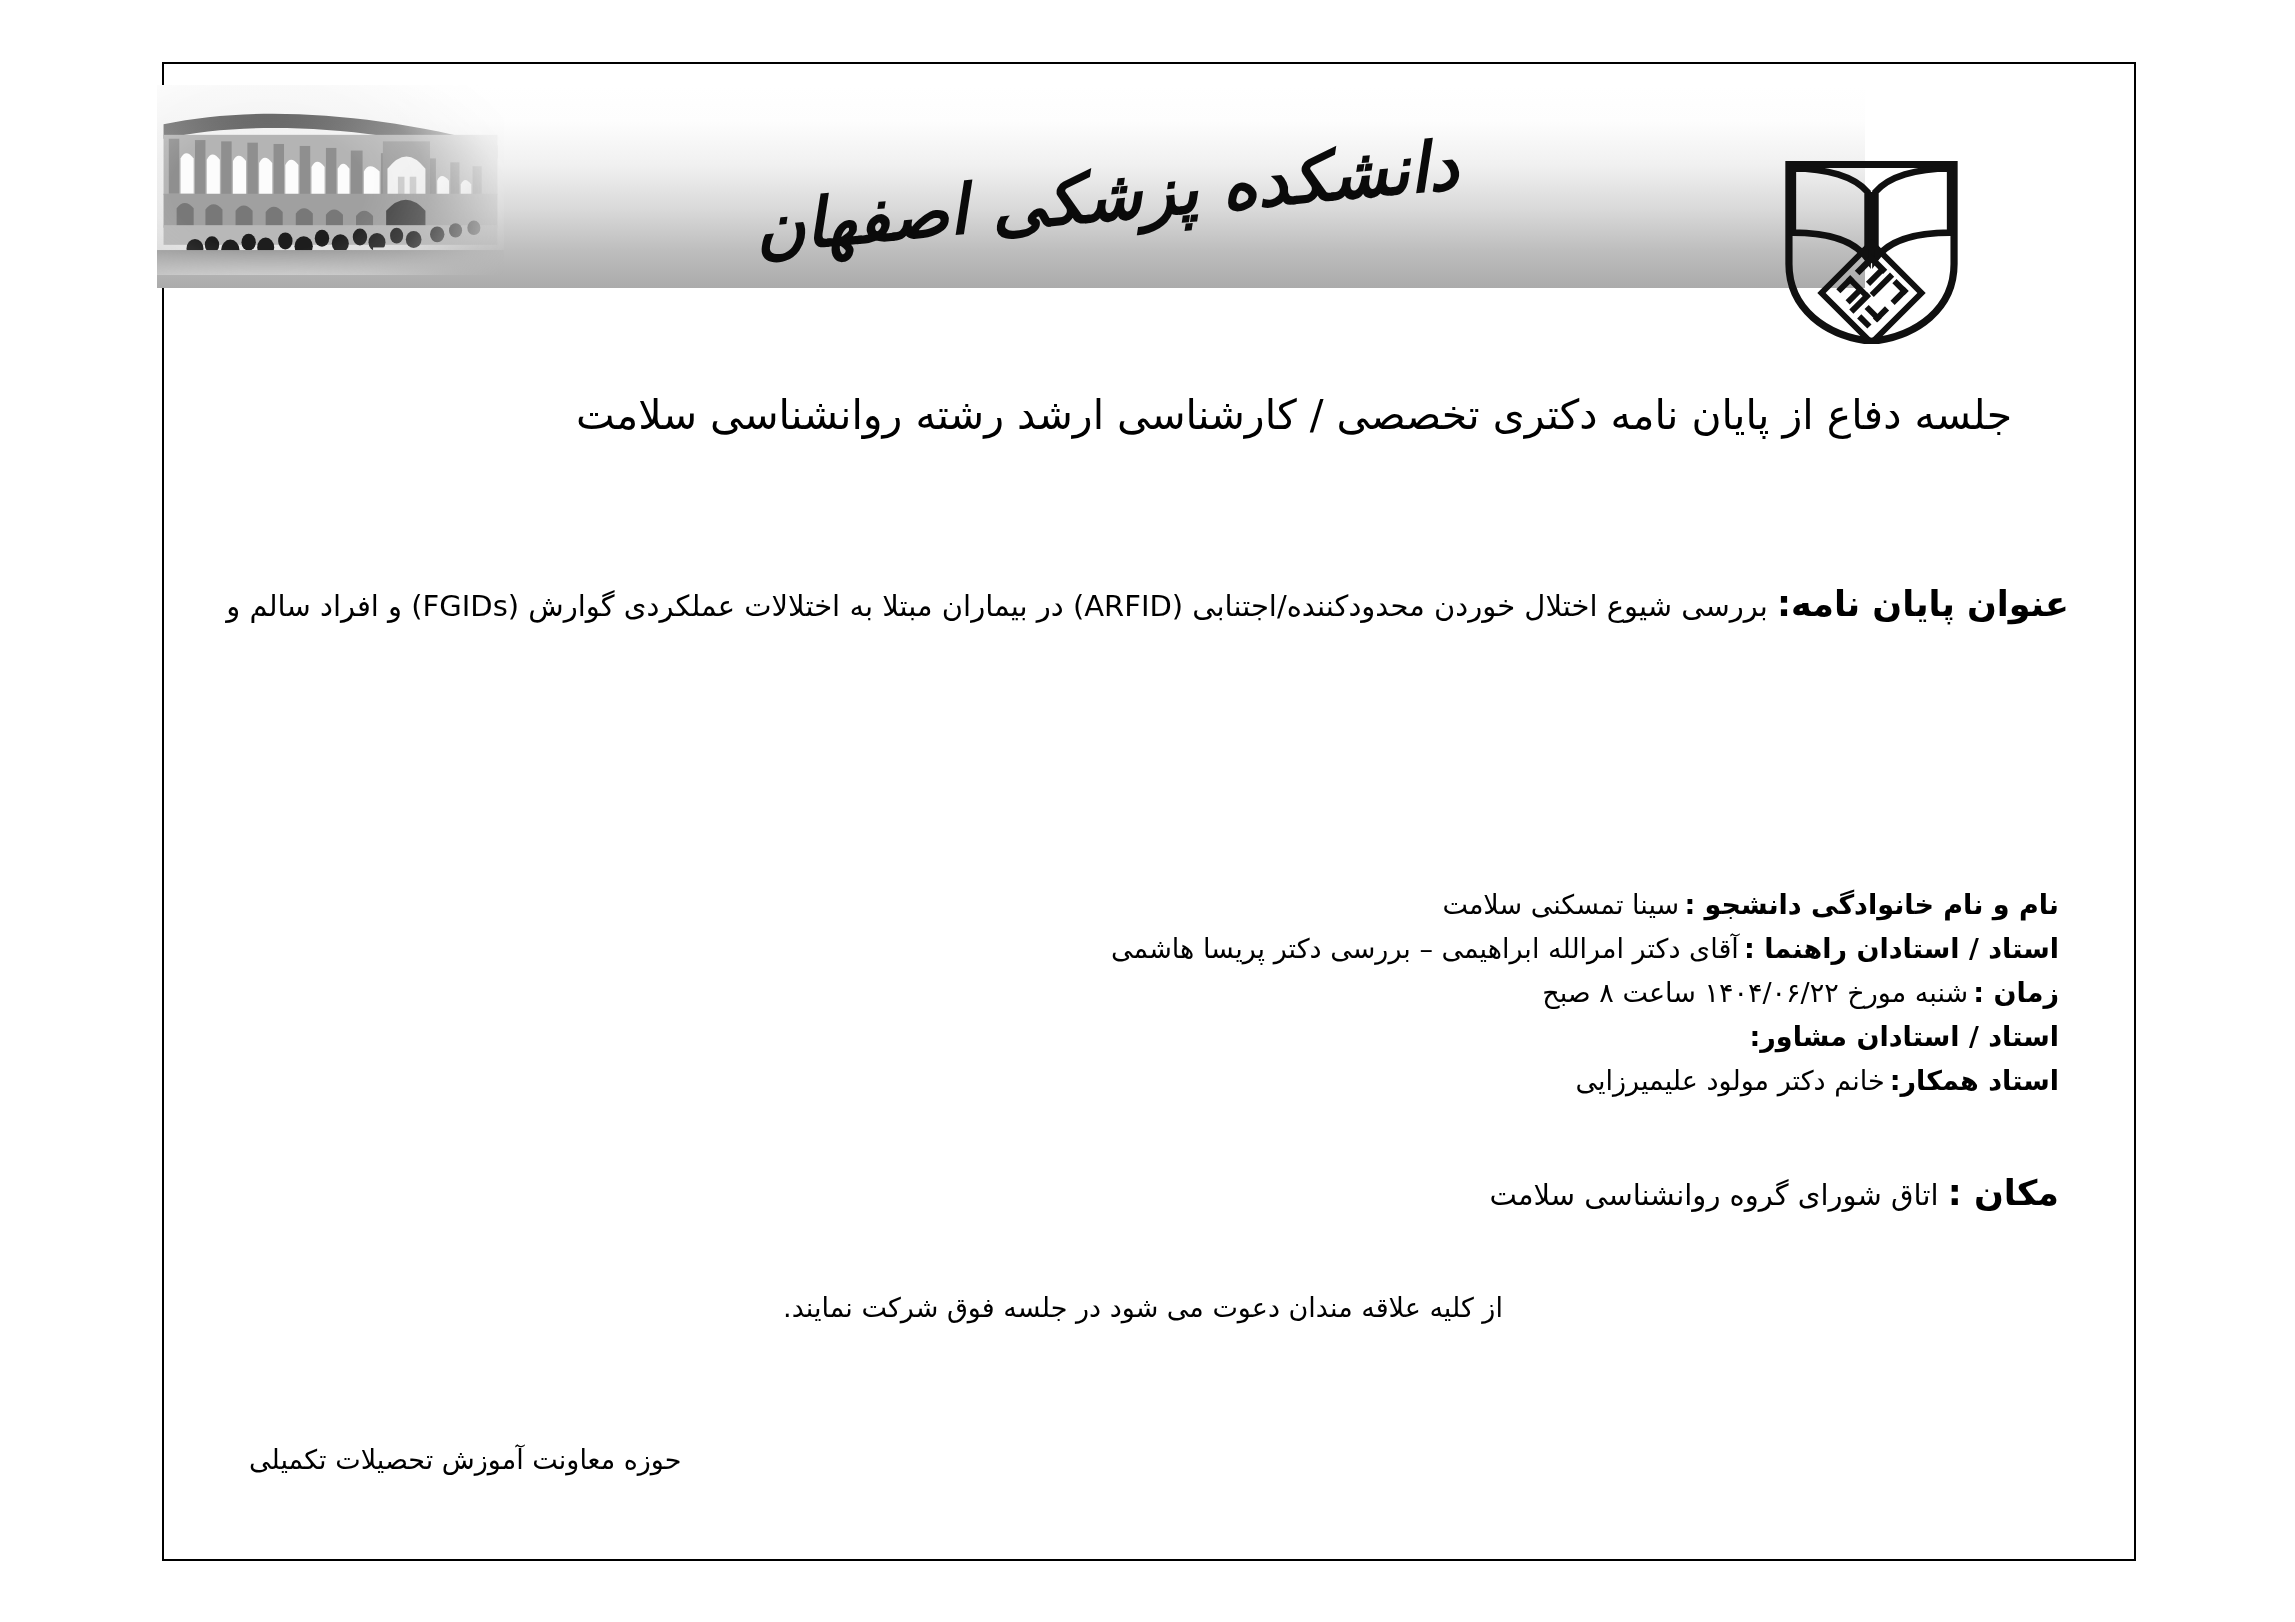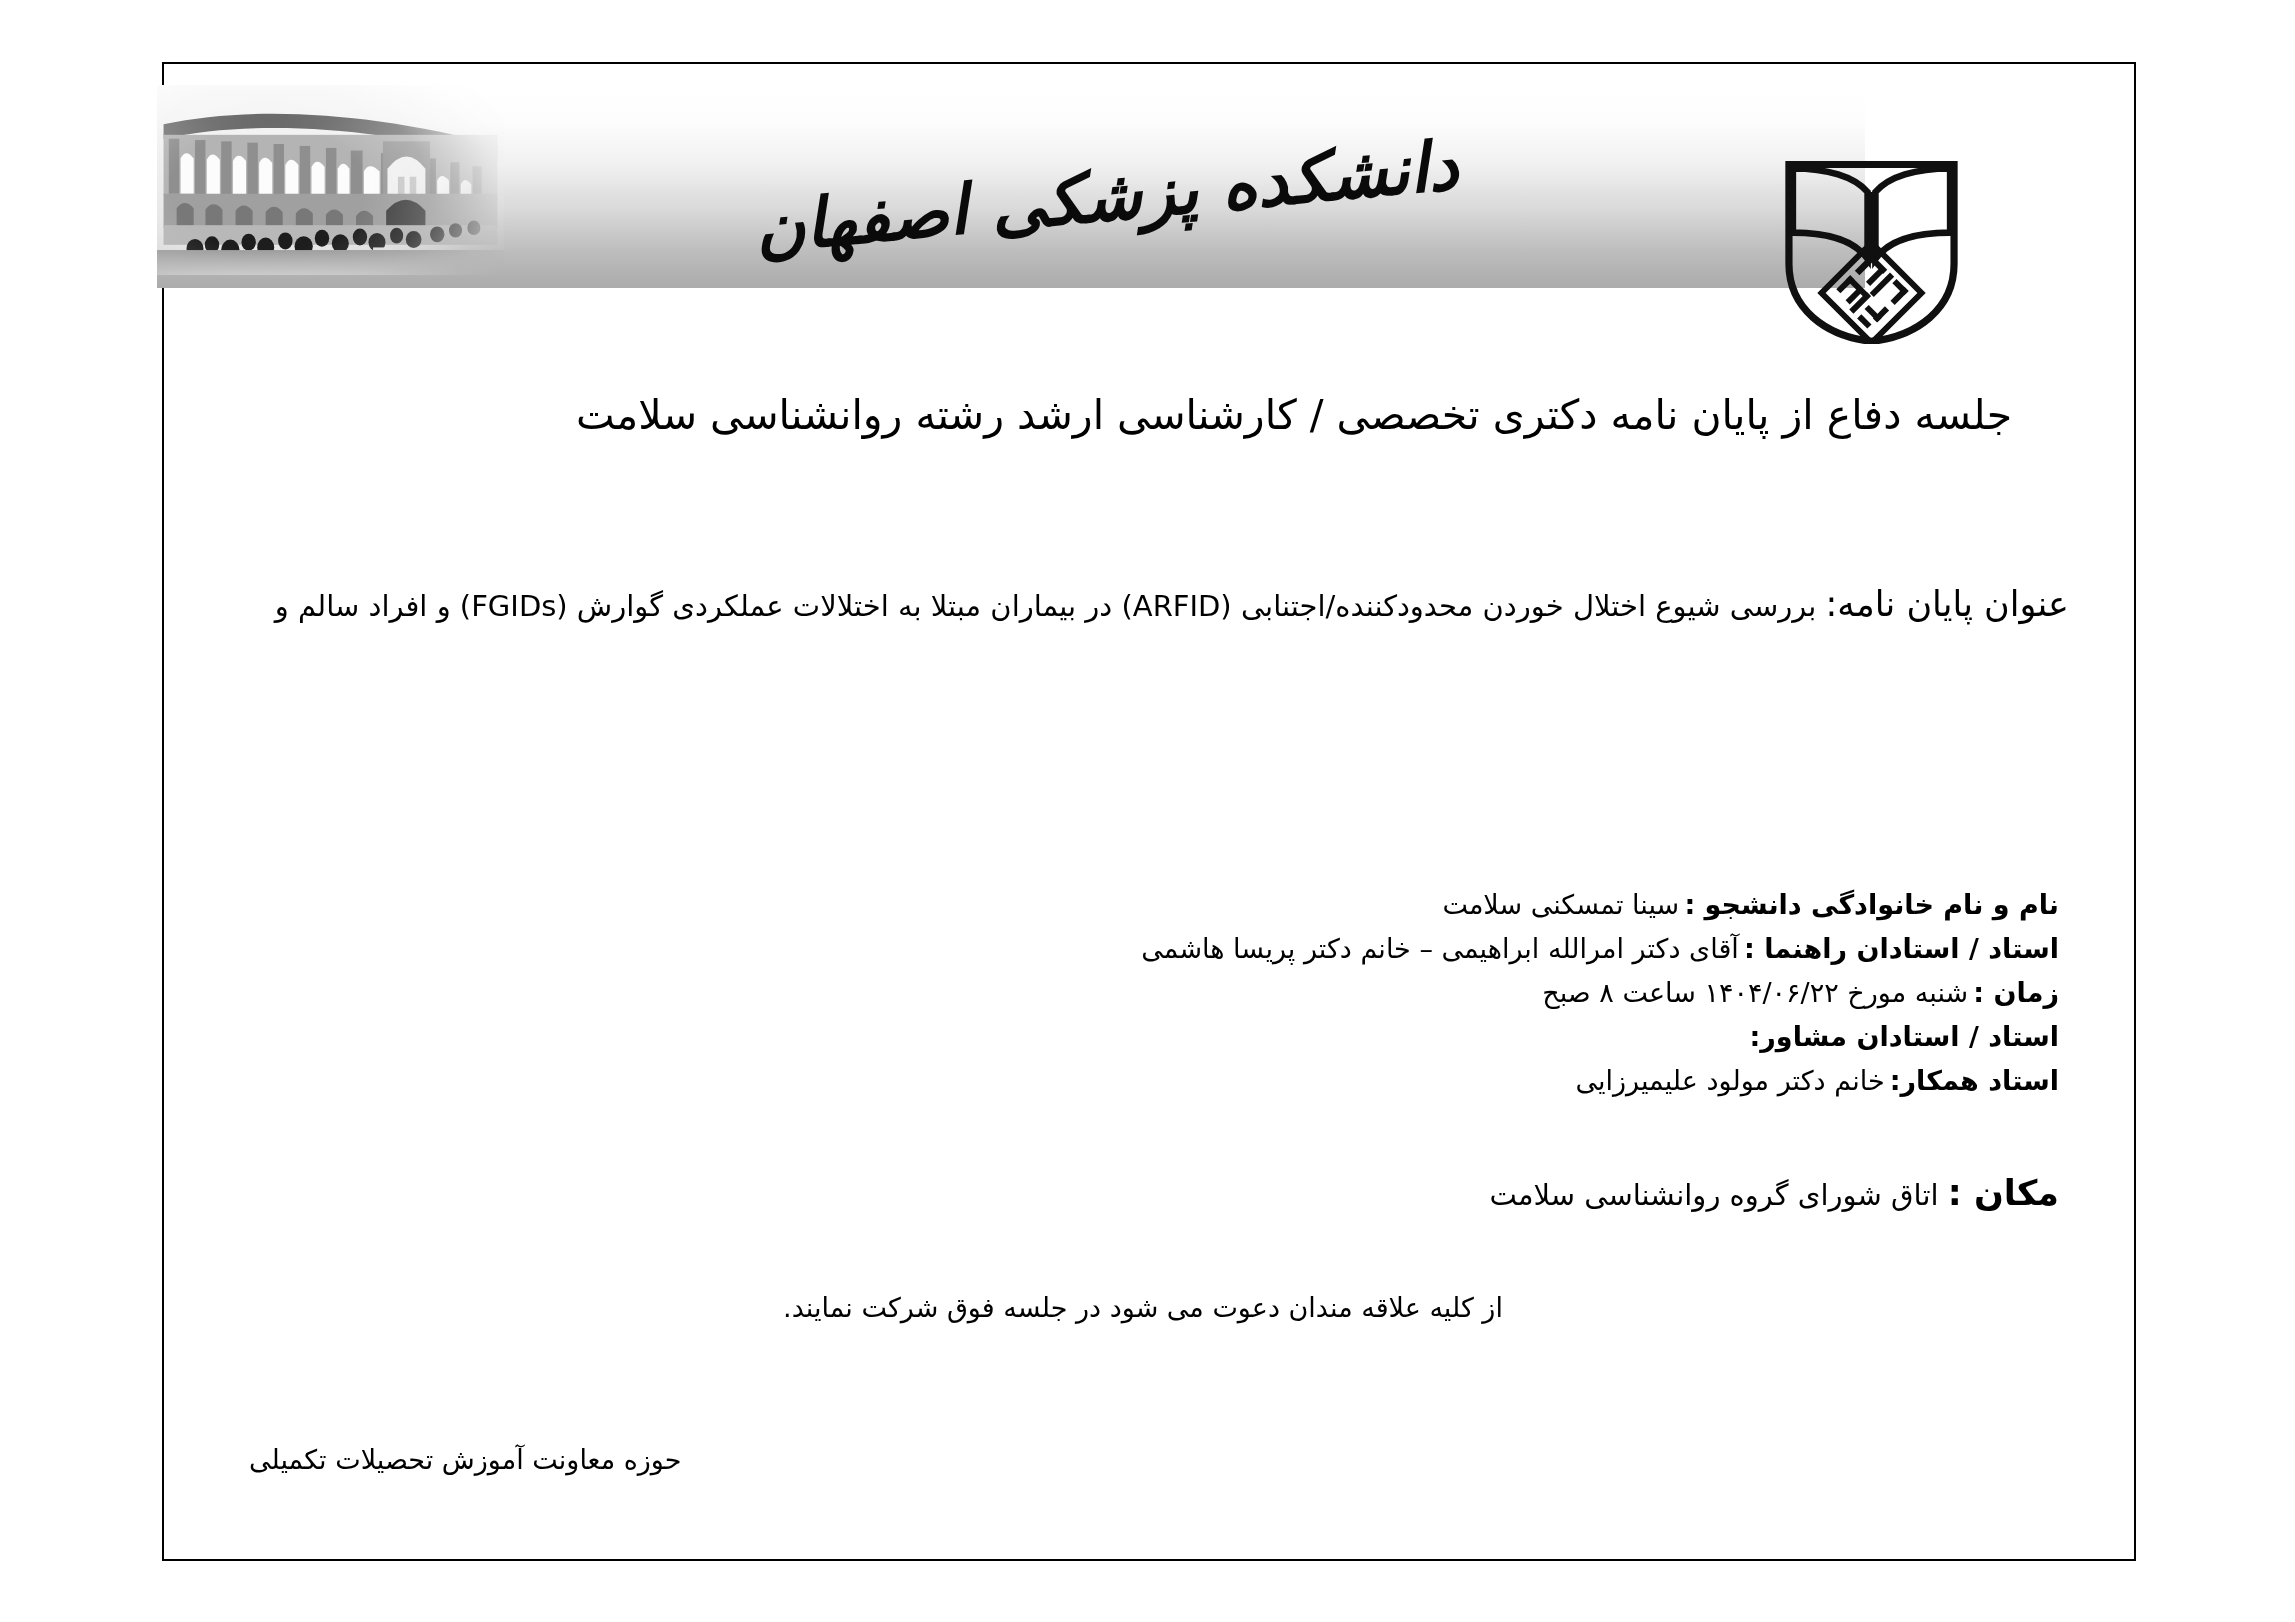"عنوان پایان نامه:" .thesis-label { font-weight: 400 -> 700 }
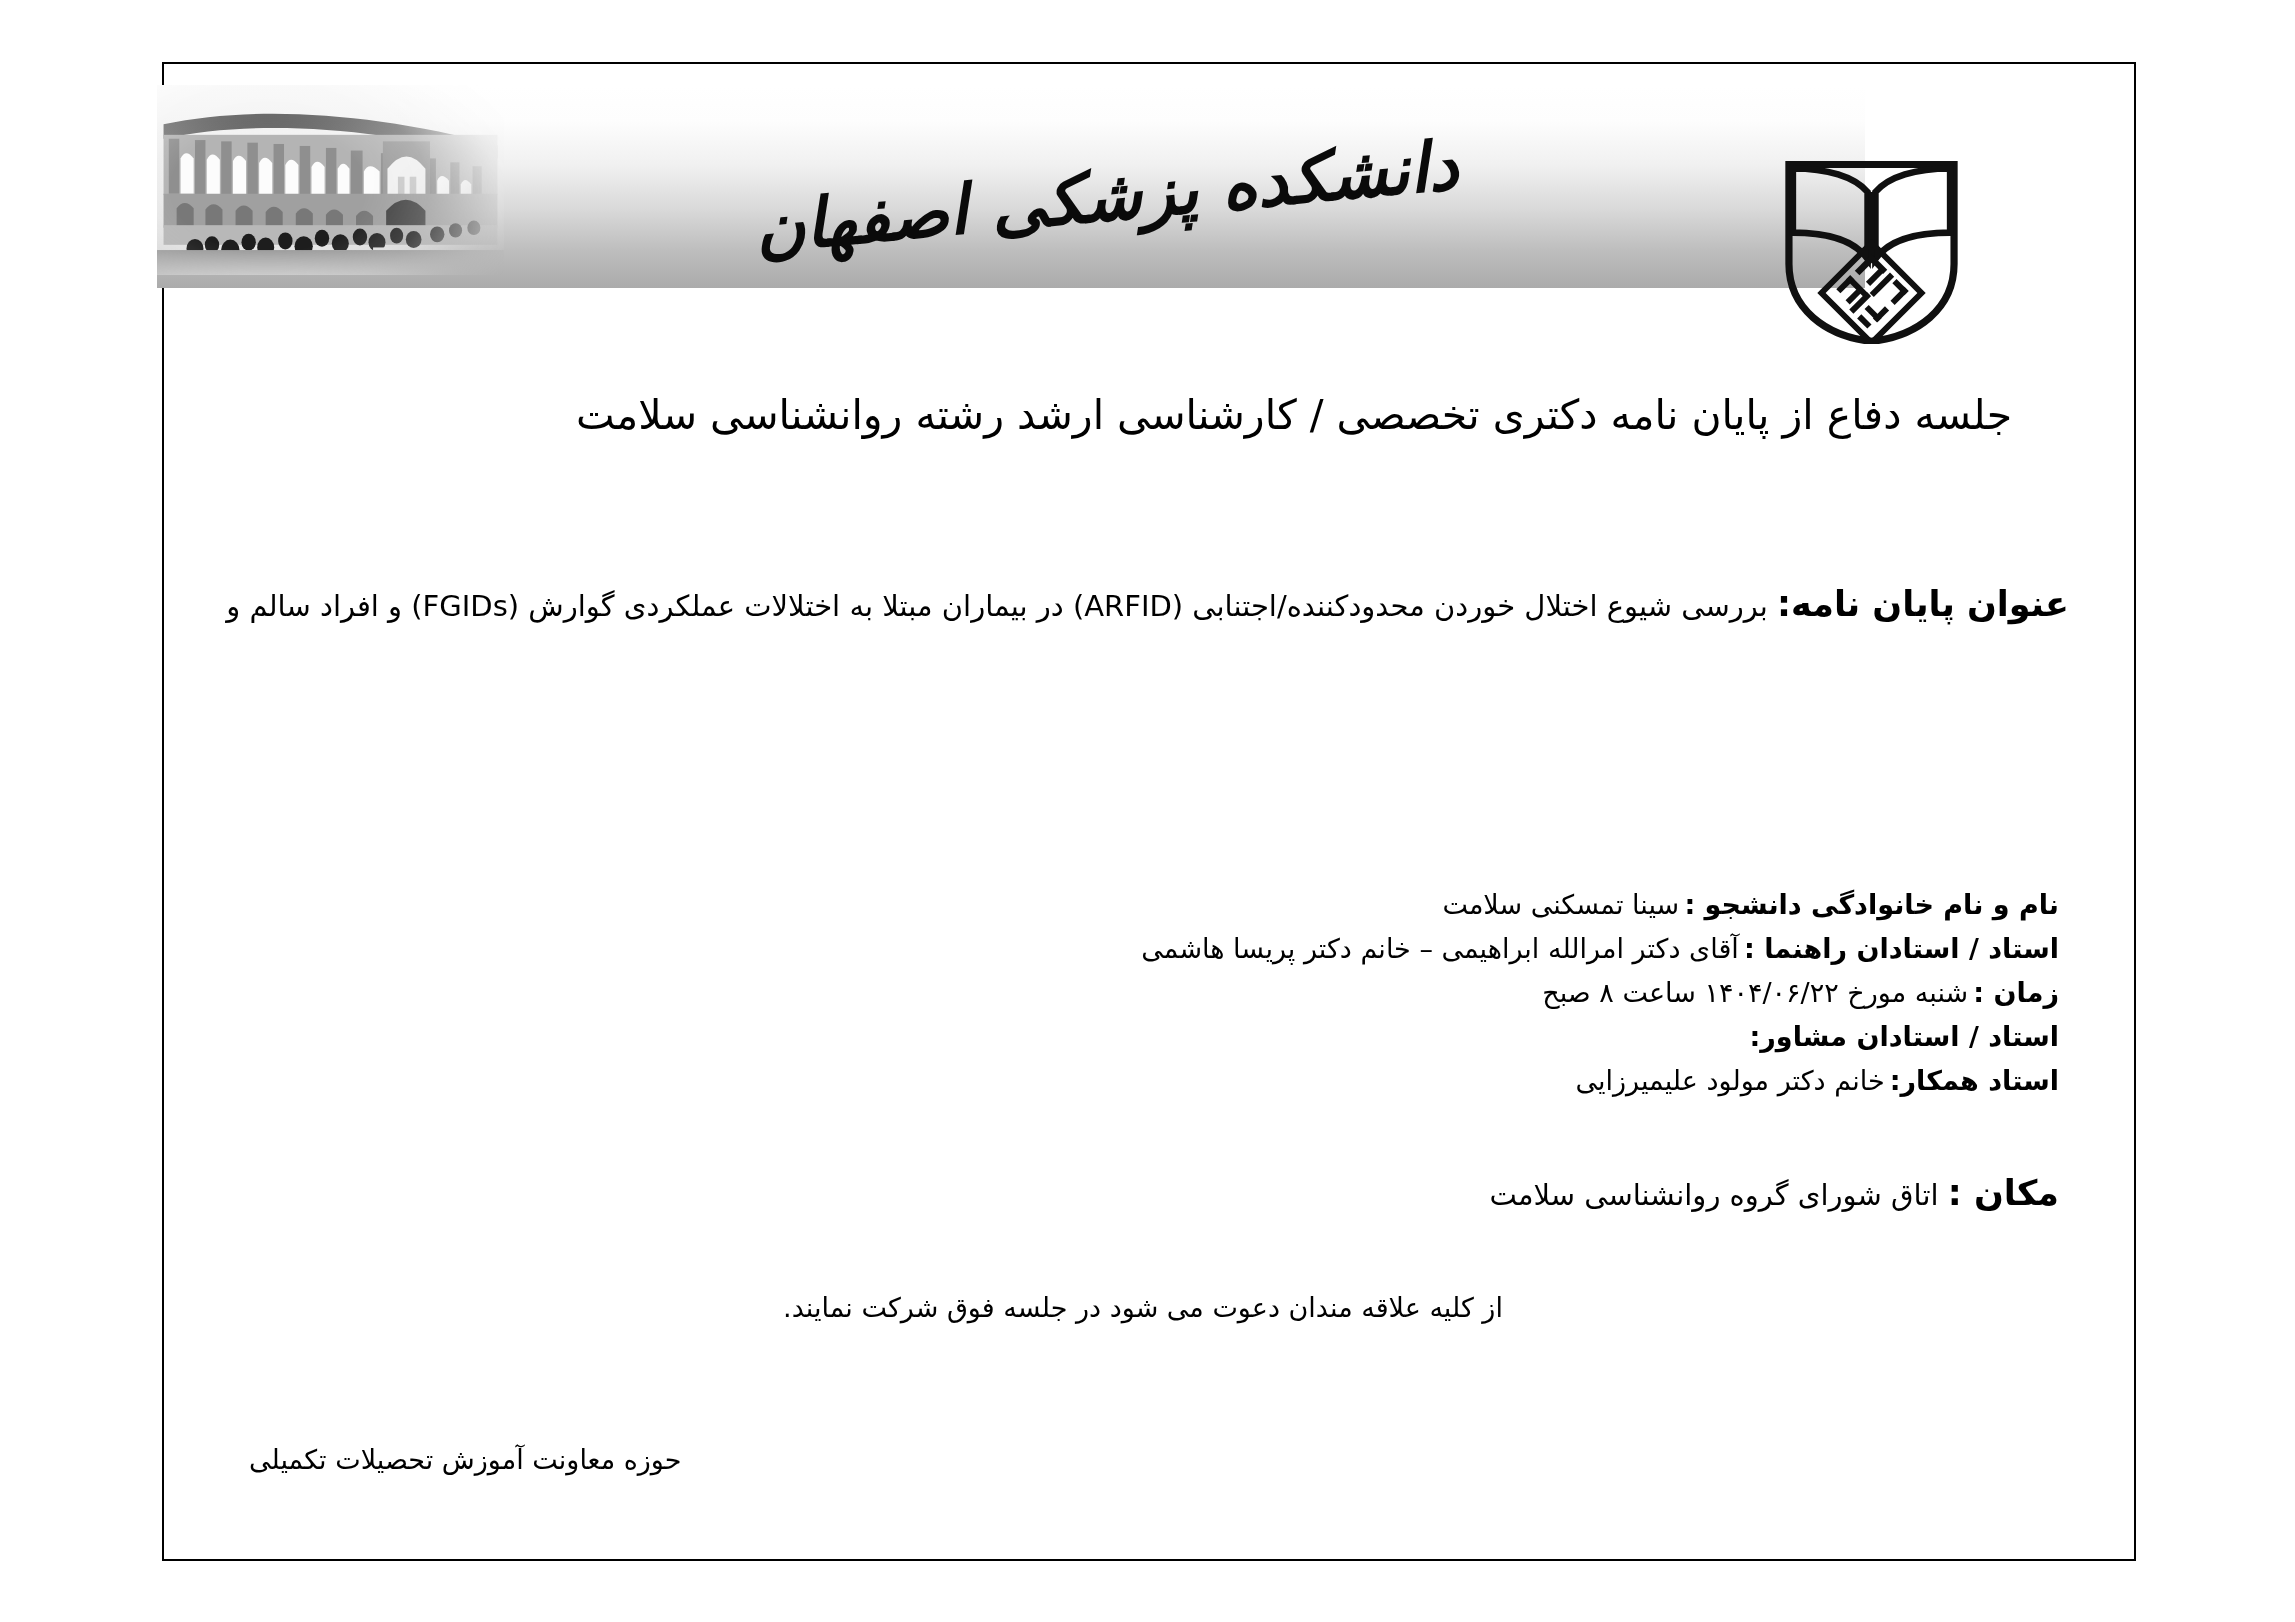"آقای دکتر امرالله ابراهیمی –" span.d-value { text: خانم -> بررسی }
